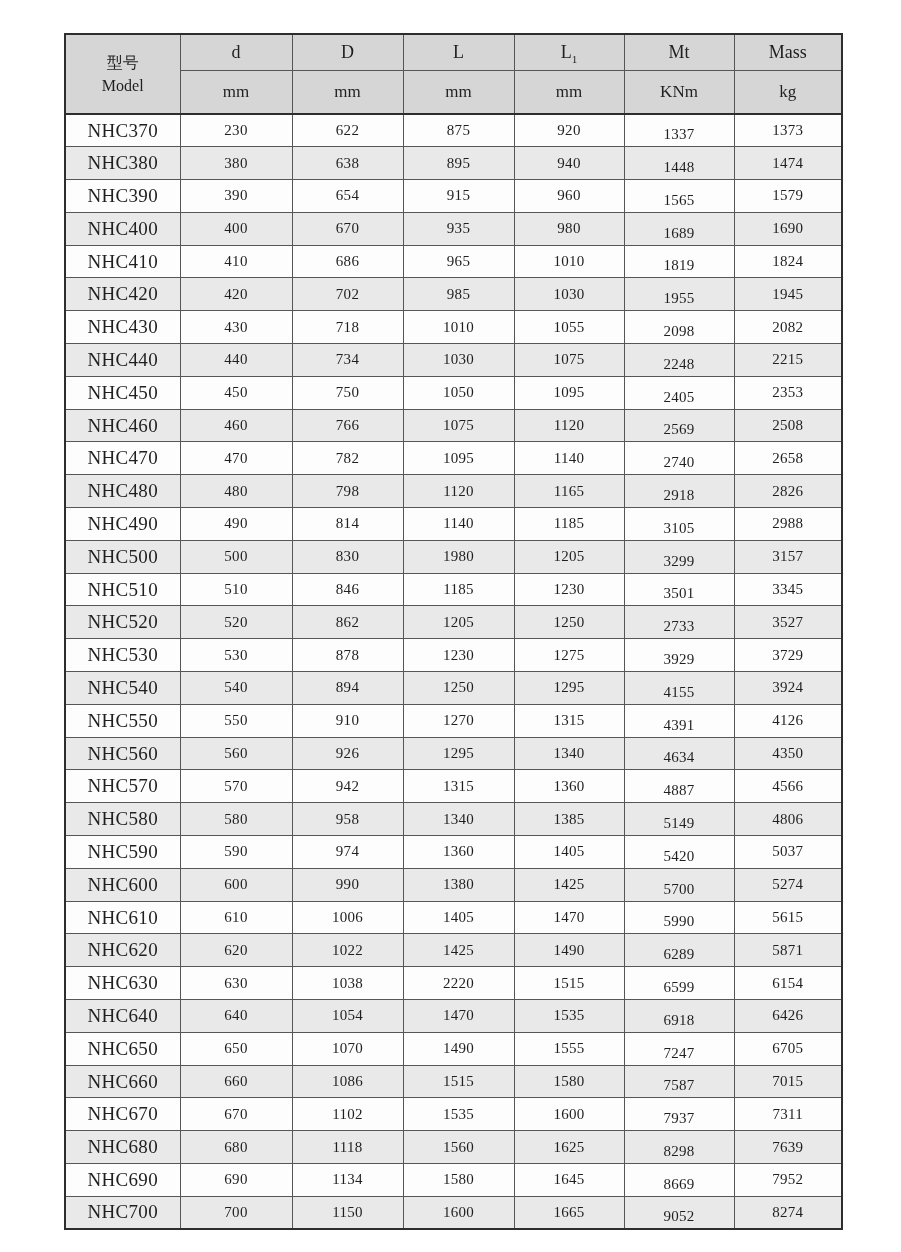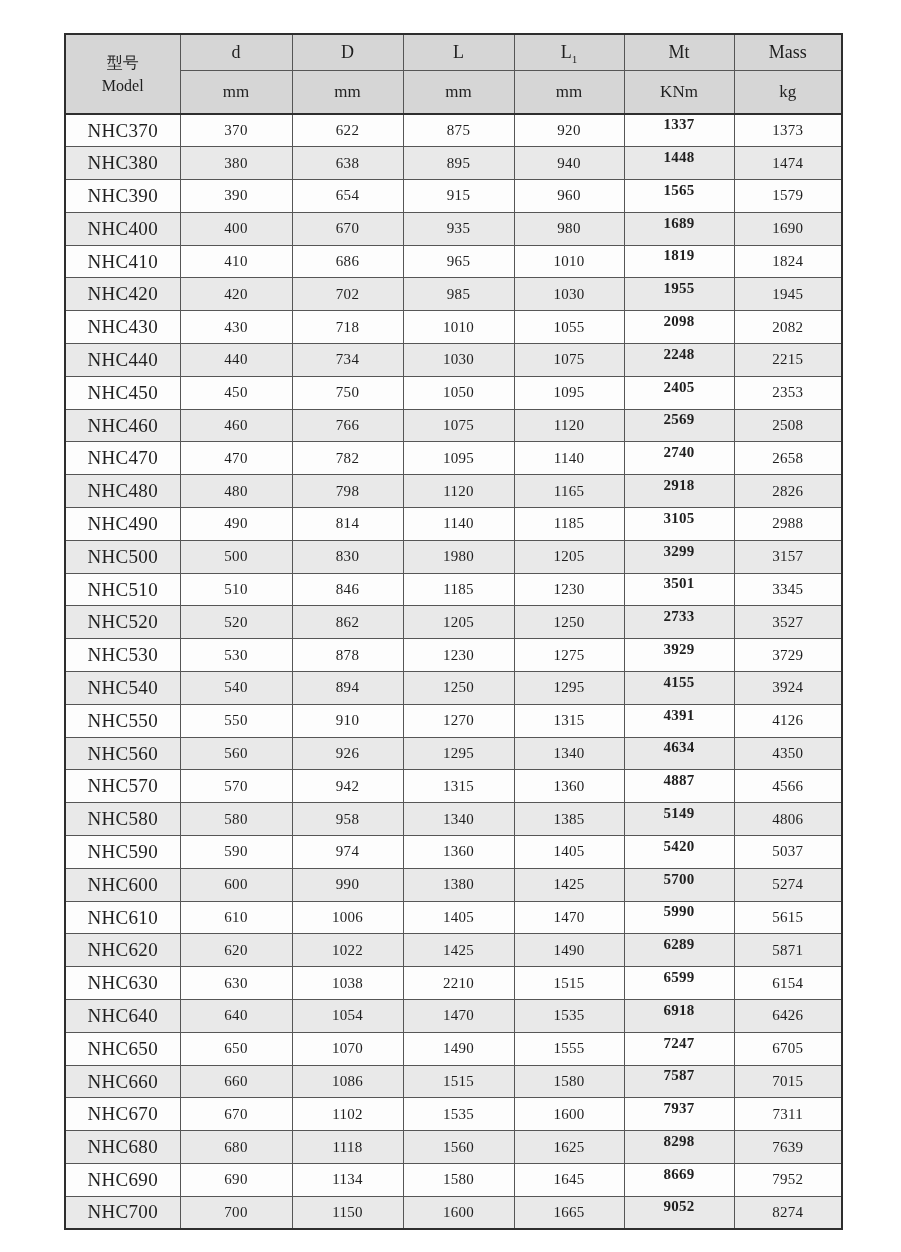"370" td.col-d { text: 370 -> 230 }
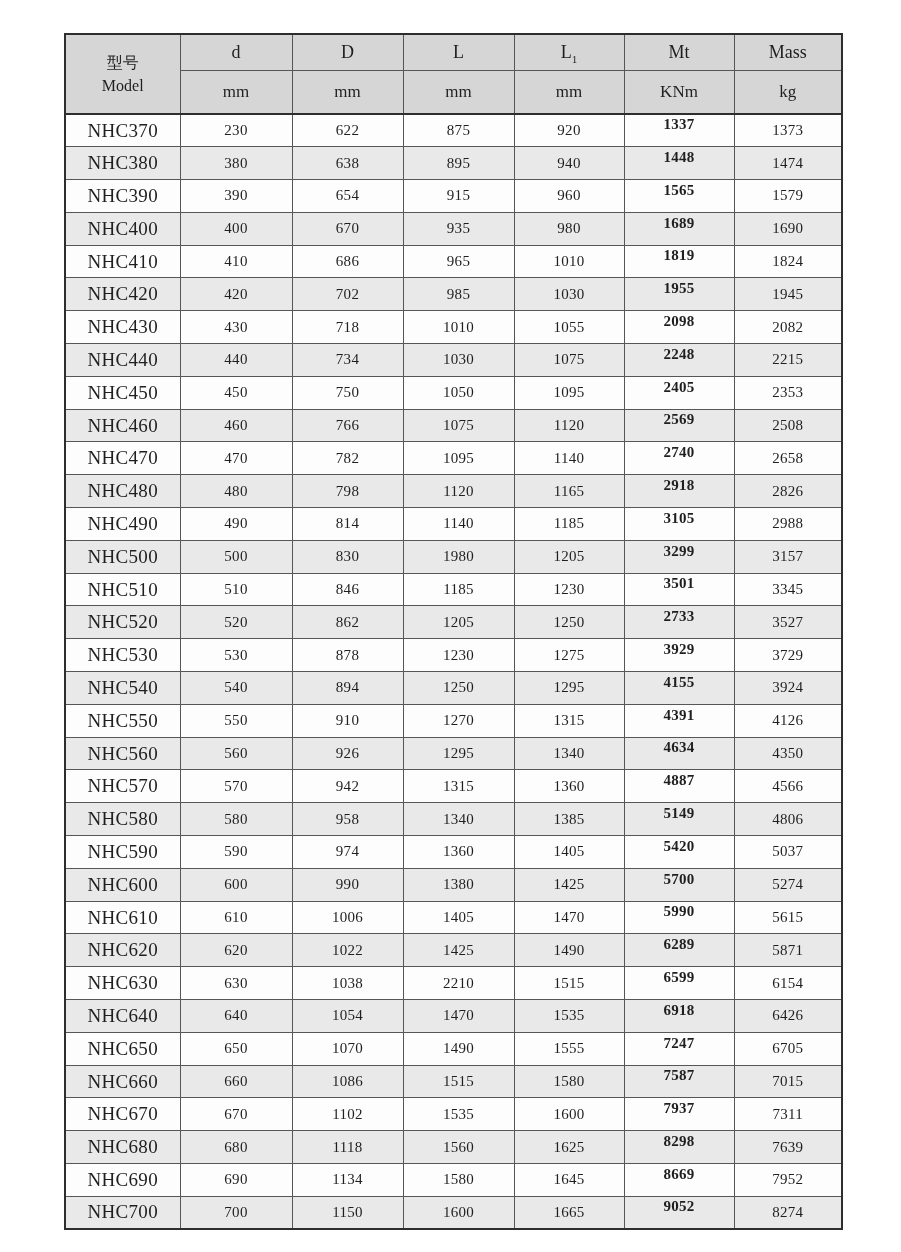"1337" .spec-table td.col-mt { font-weight: bold -> none; padding-bottom: 13px -> 3px }
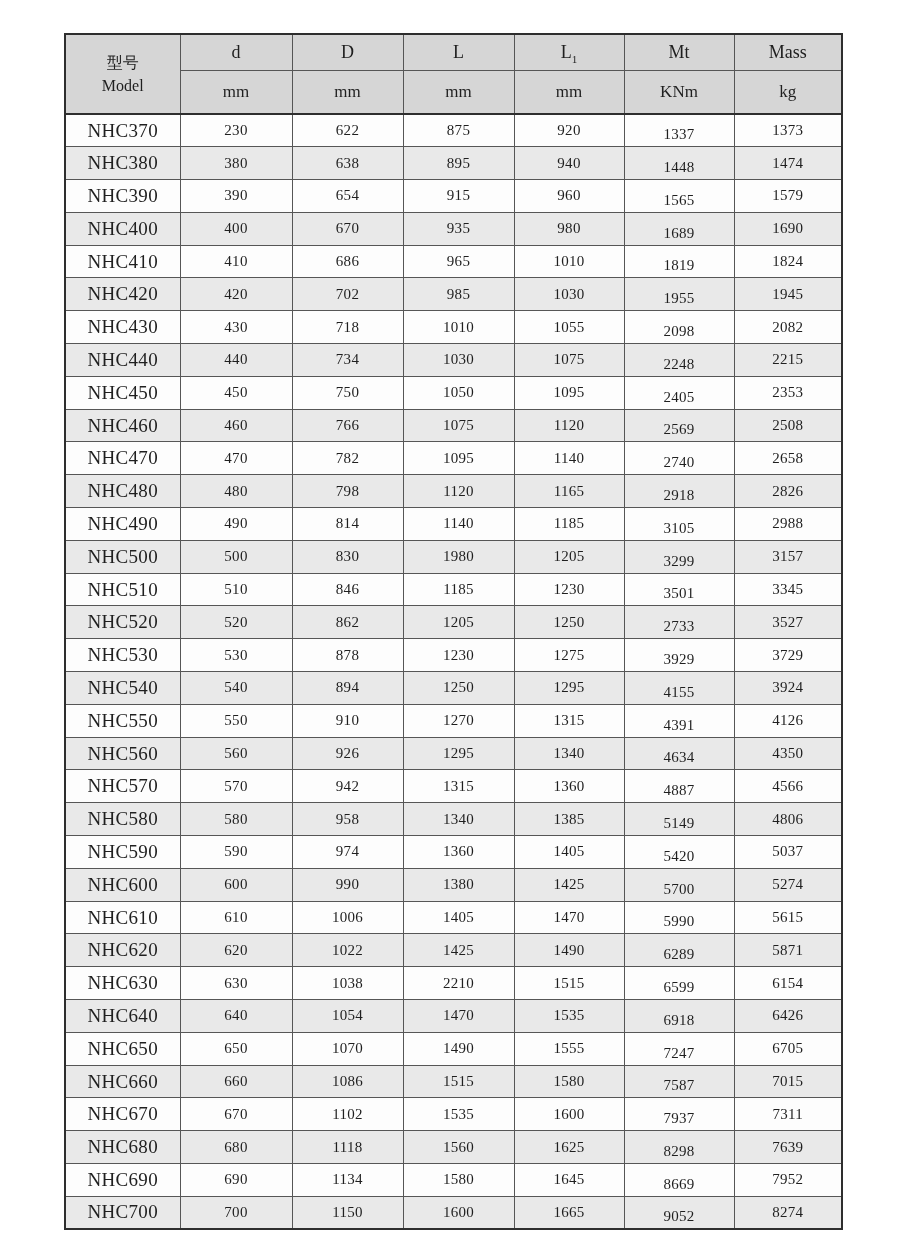"2210" td.col-l { text: 2210 -> 2220 }
